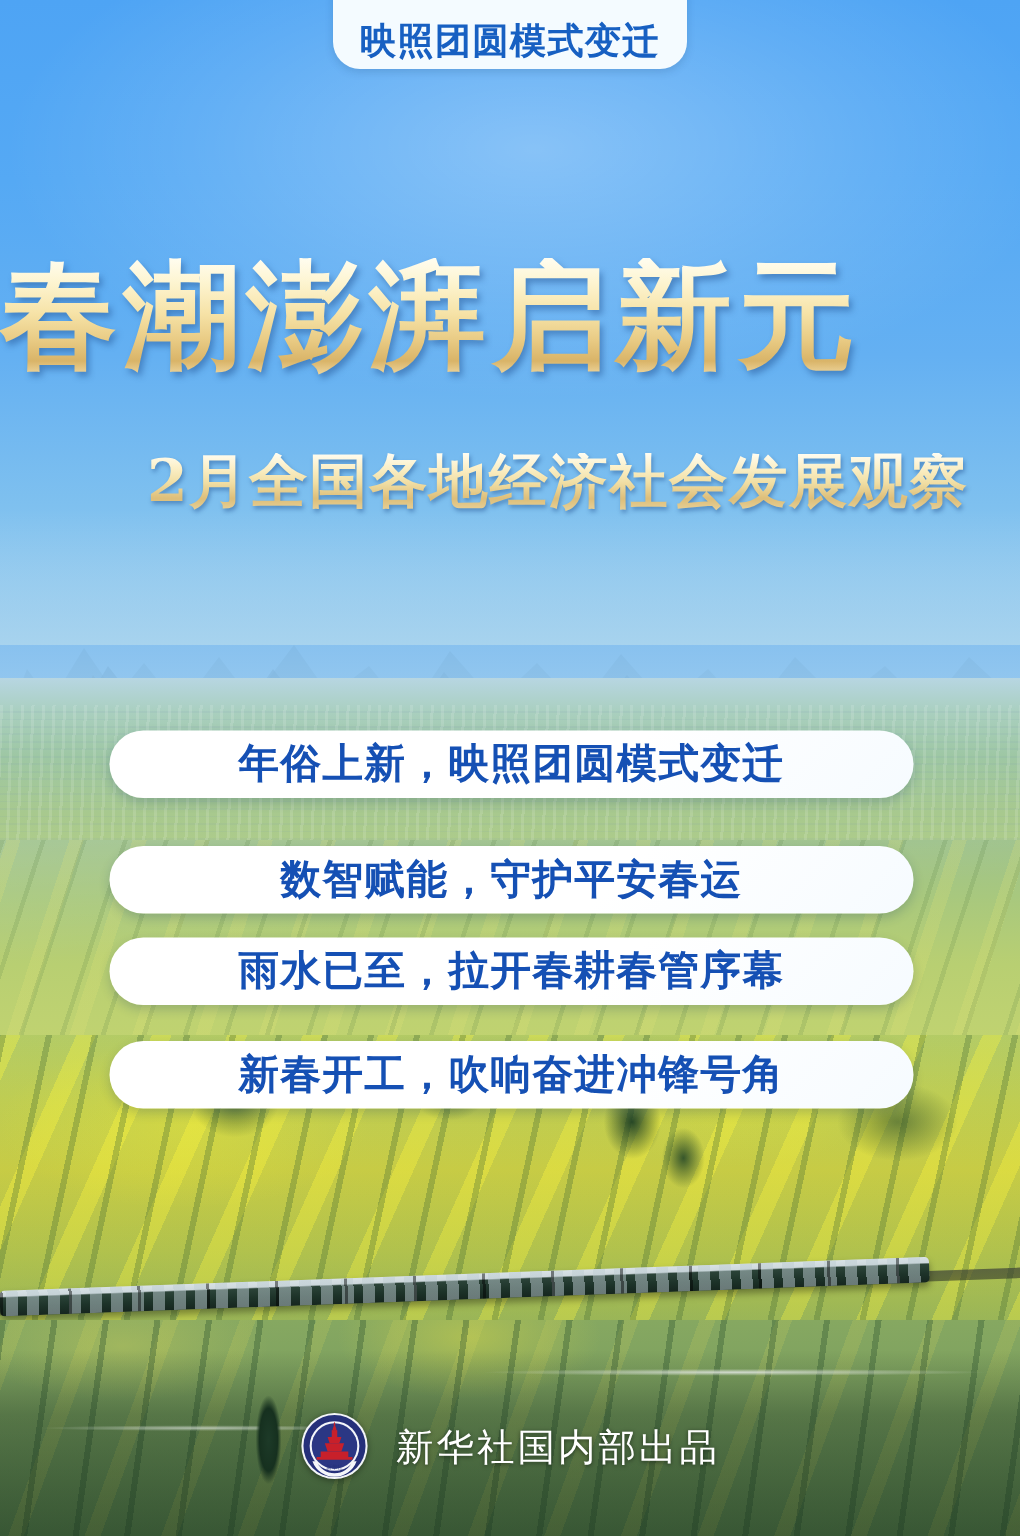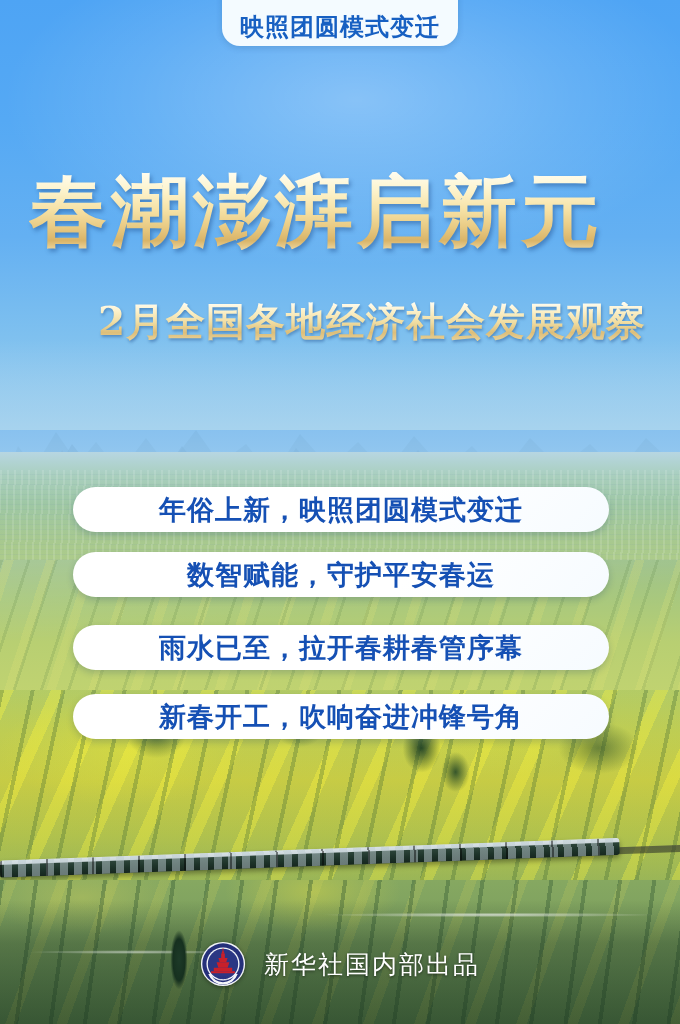"春潮澎湃启新元" .headline { text-align: center -> none }
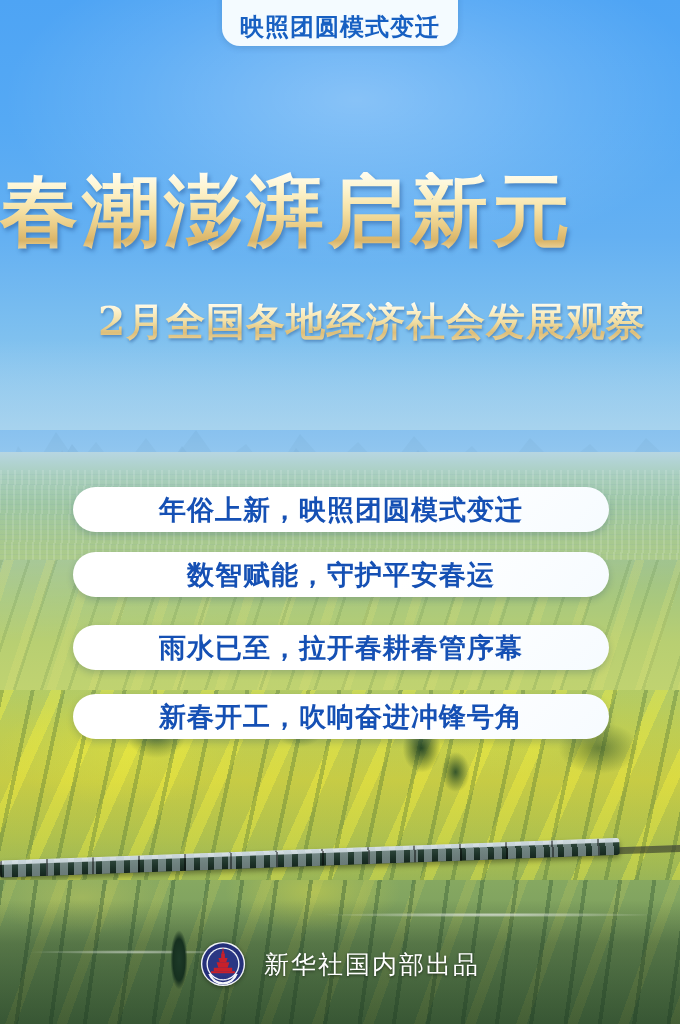"数智赋能，守护平安春运" .pill-2 { top: 552px -> 564px }
